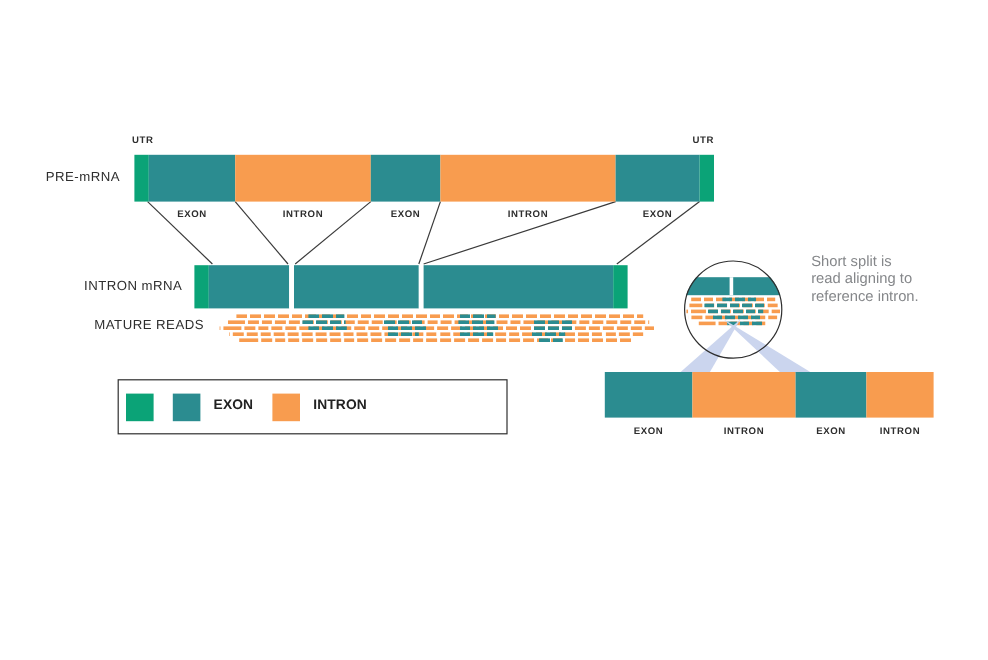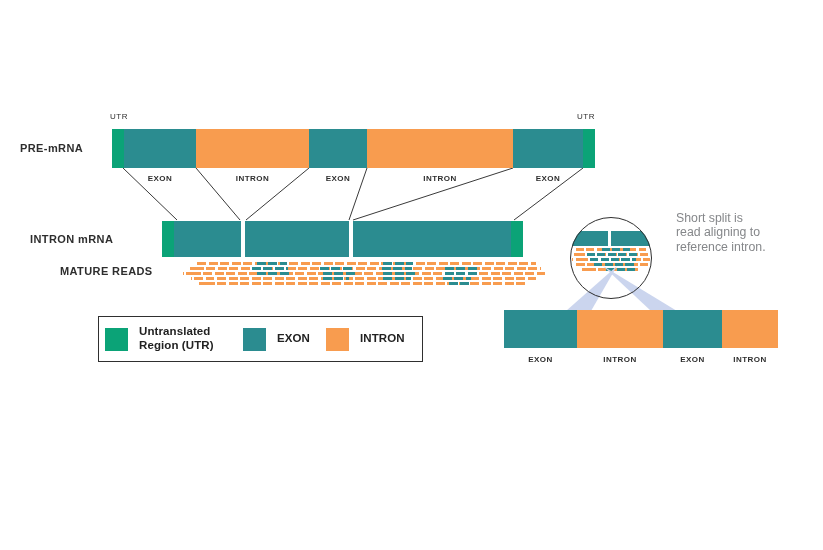"UTR" .tiny-label { font-weight: 400 -> 700 }
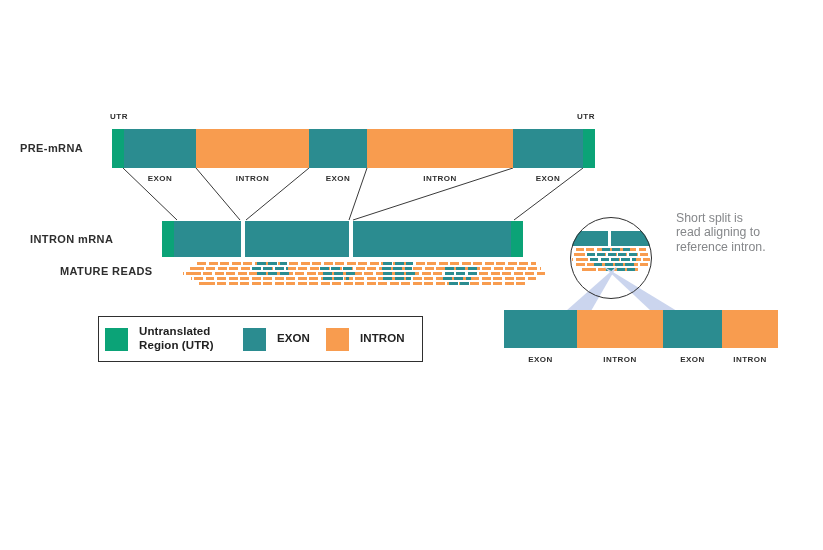"PRE-mRNA" .row-label { font-weight: 700 -> 400; text-align: left -> right }
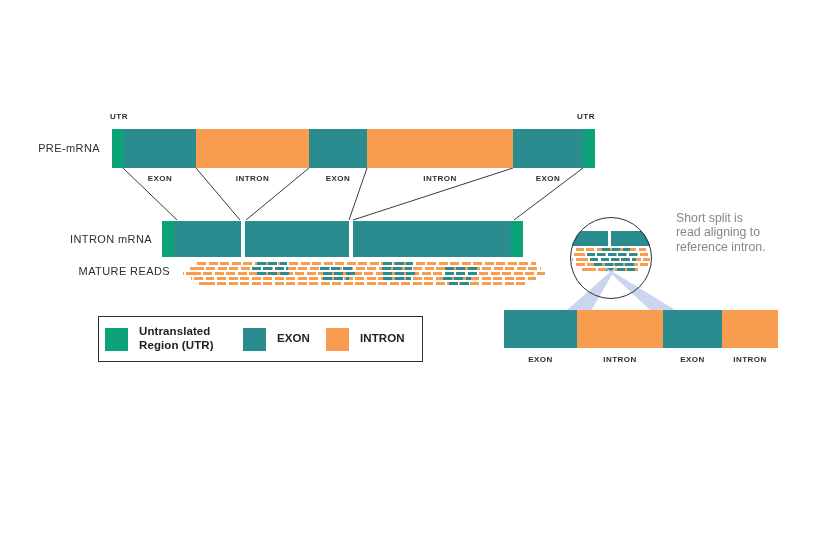"Untranslated Region (UTR)" span.legend-label { html: <span>Untranslated Region (UTR)</span> -> none }
